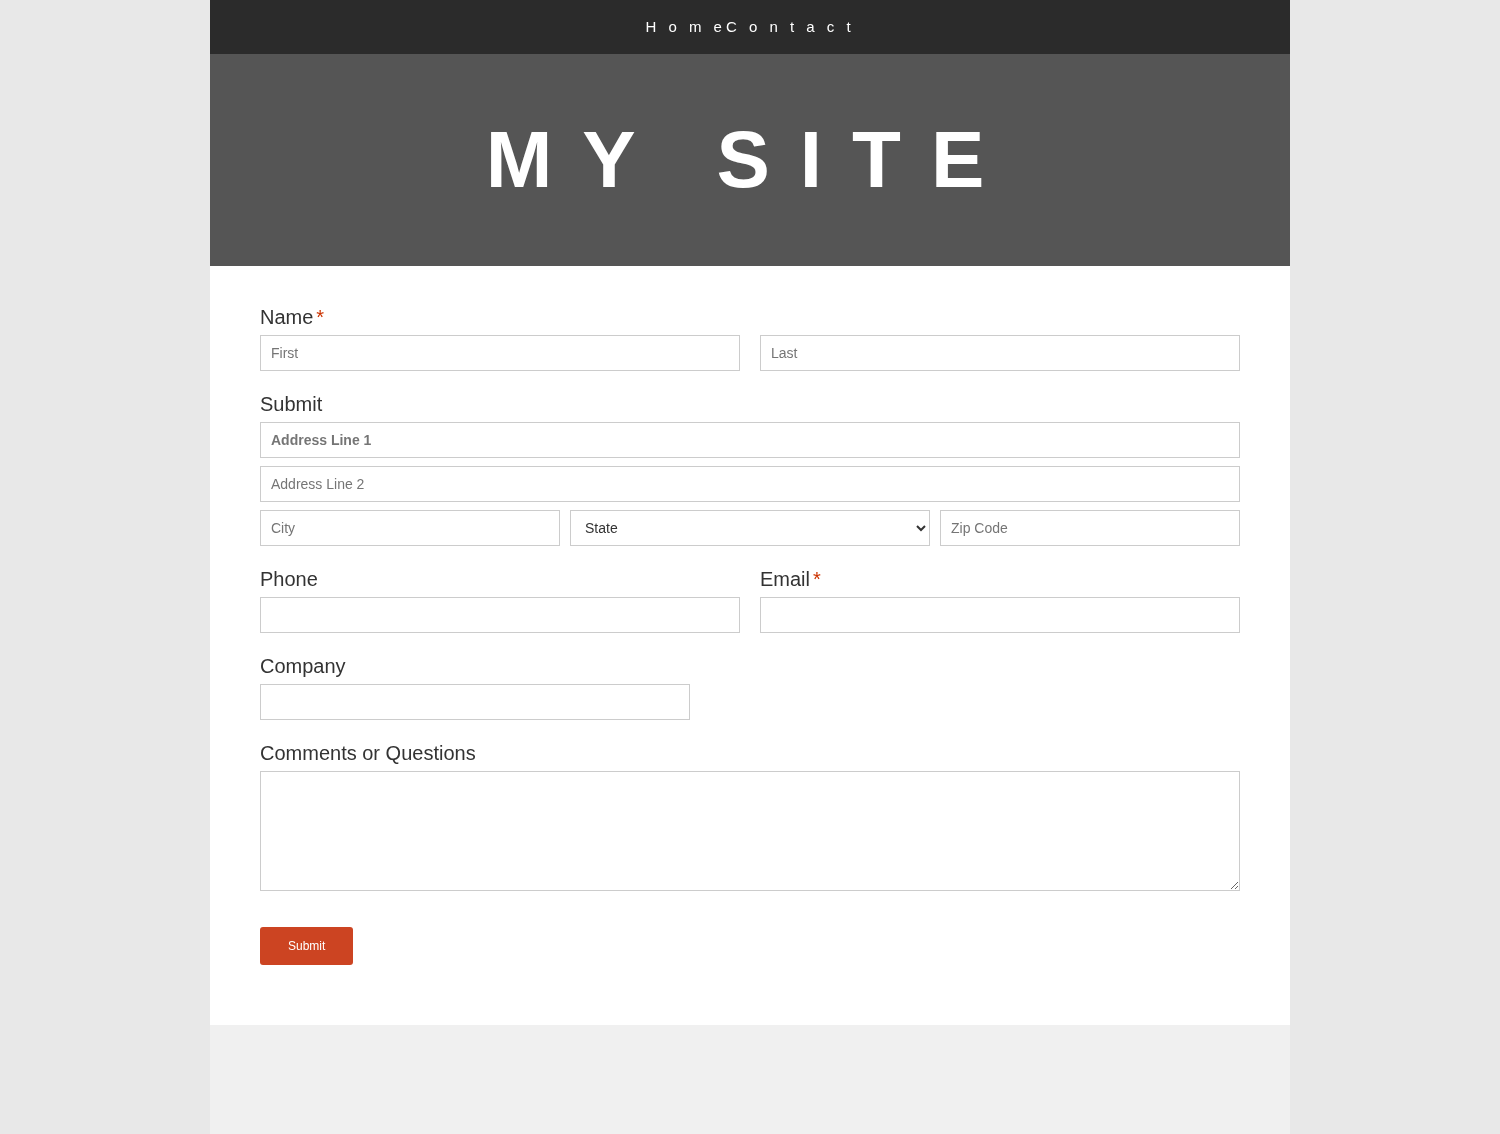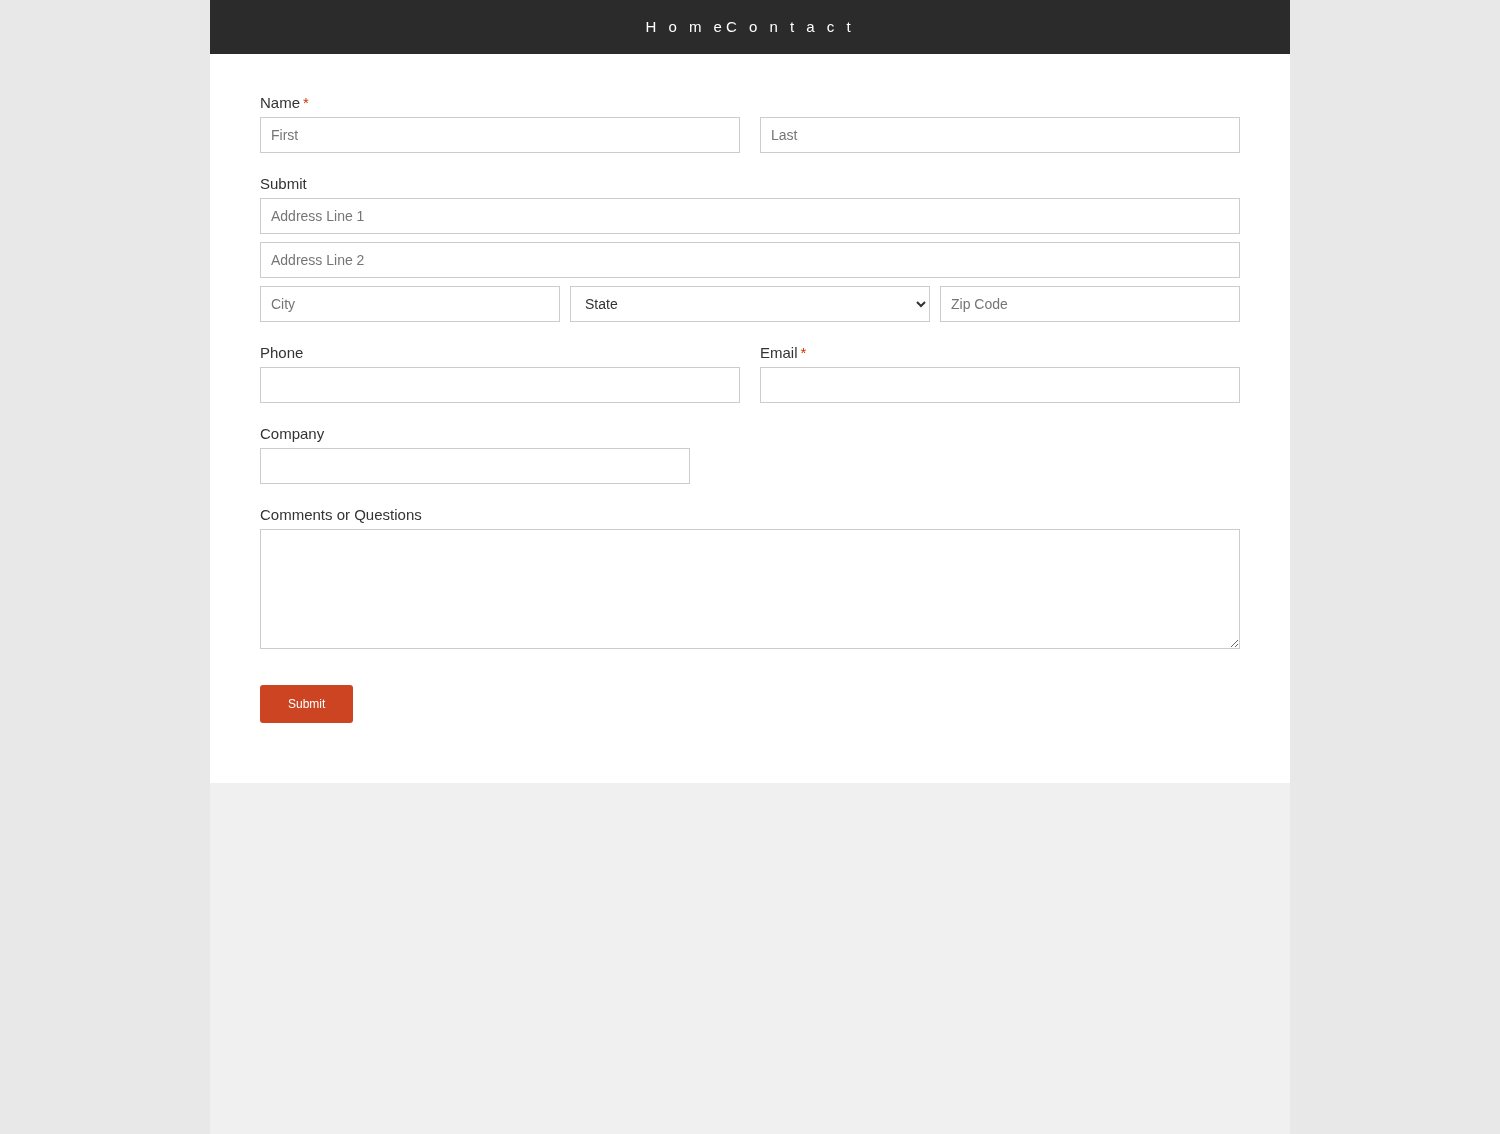"MY SITE" div.hero-banner { html: none -> <div> <h1>MY SITE</h1> </div> }
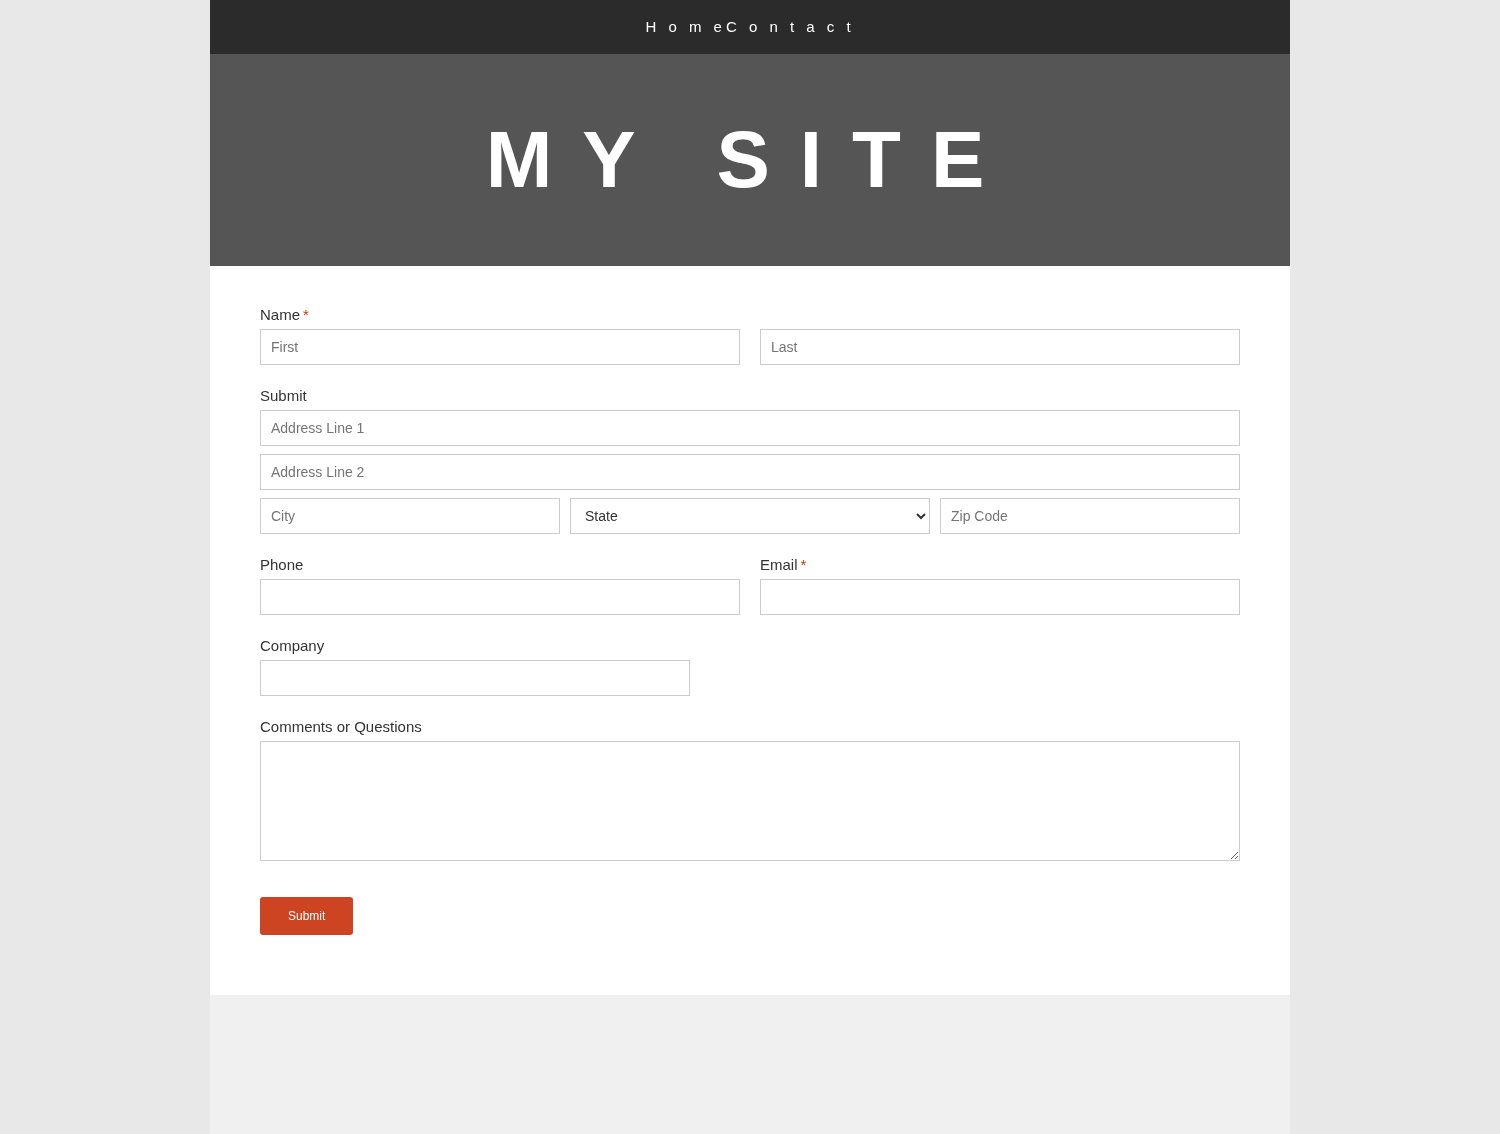"Name *" .form-label { font-size: 15px -> 20px }
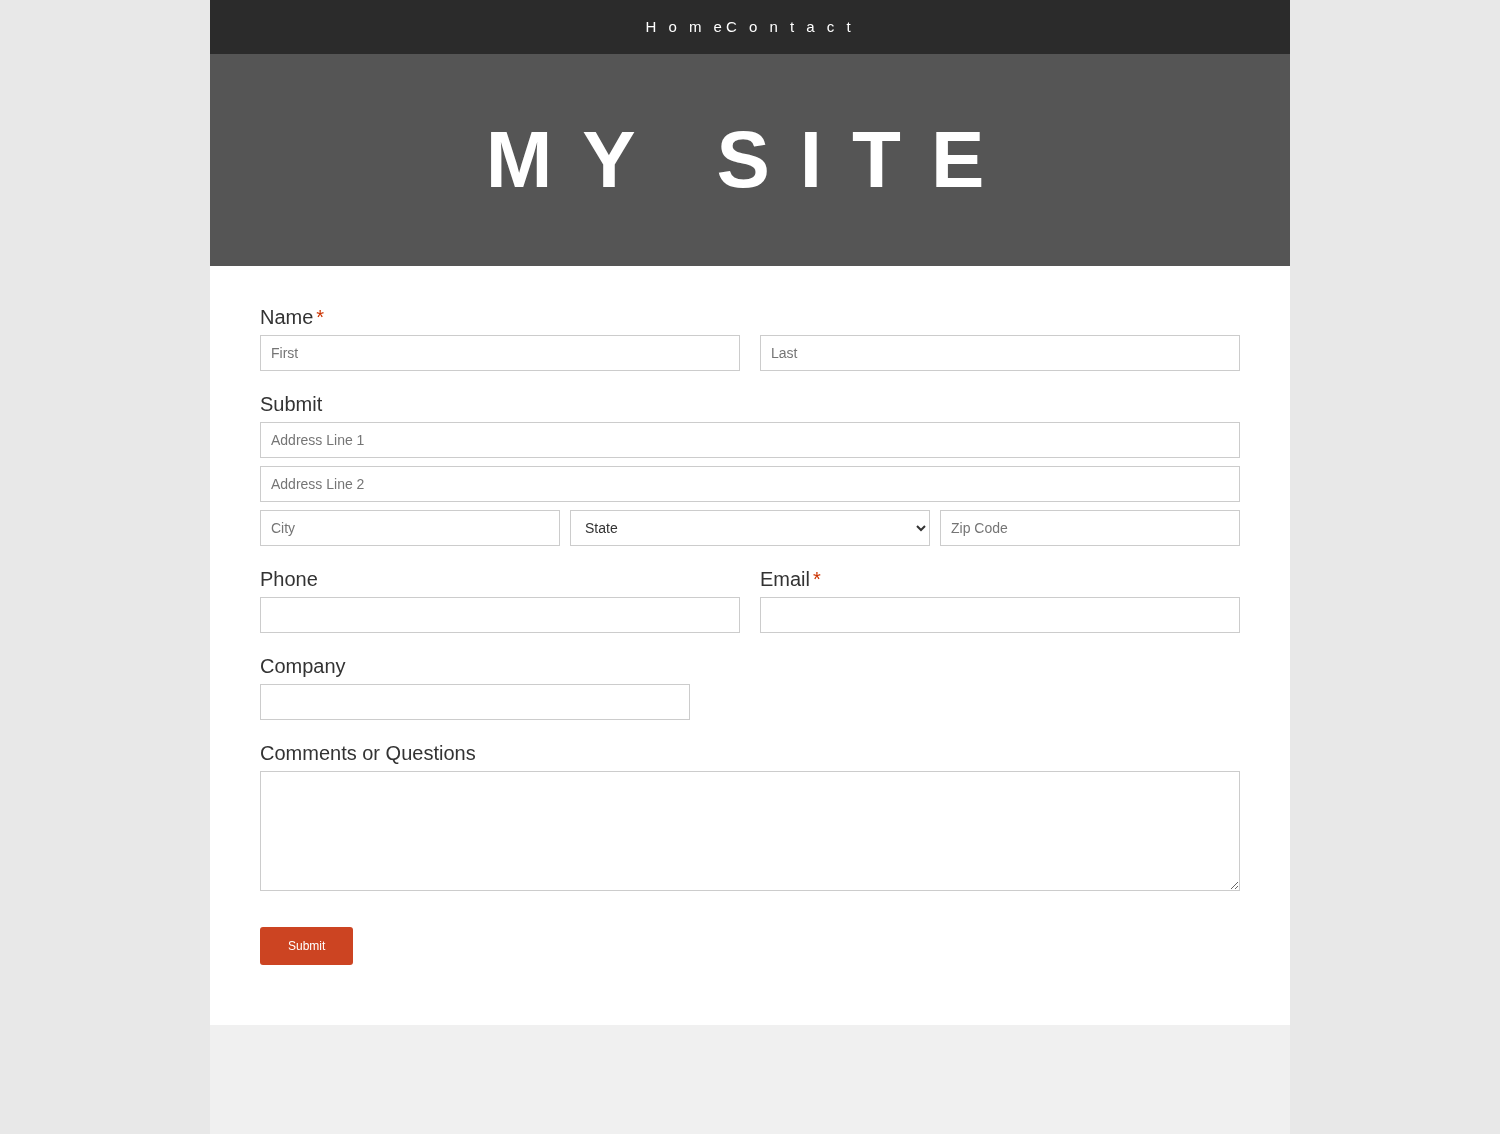"Address Line 1" input.form-input { font-weight: none -> bold }
